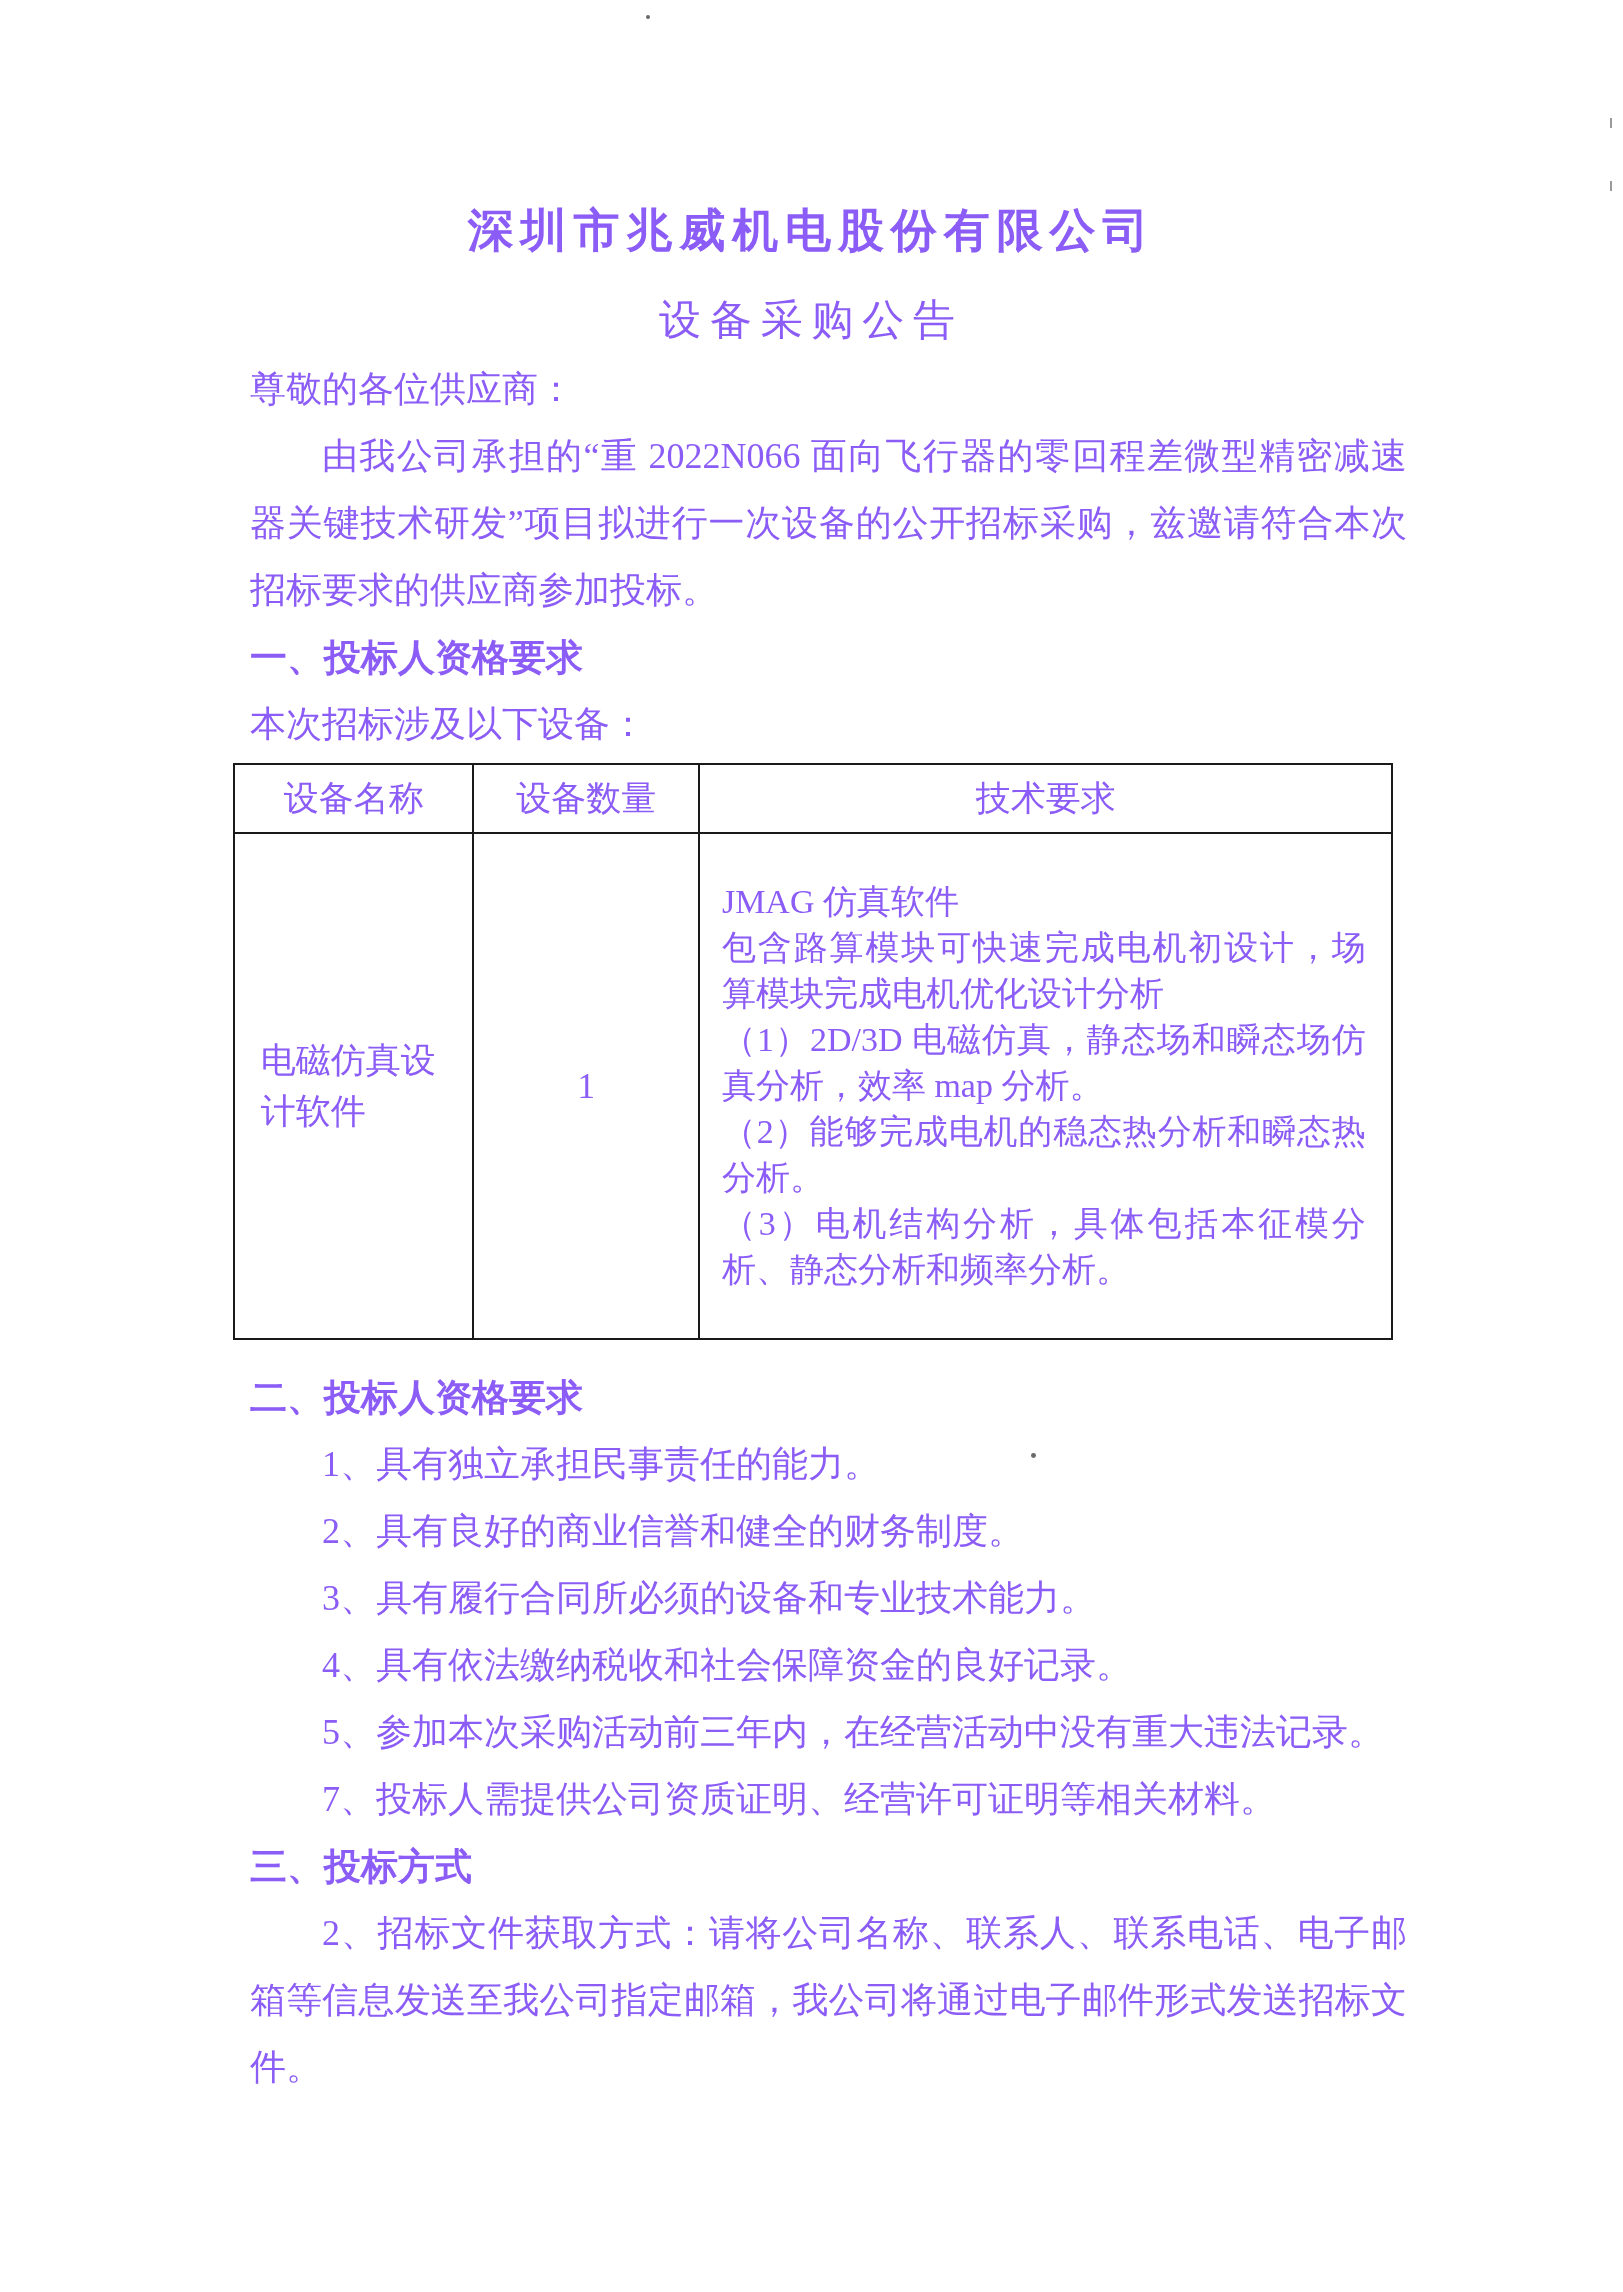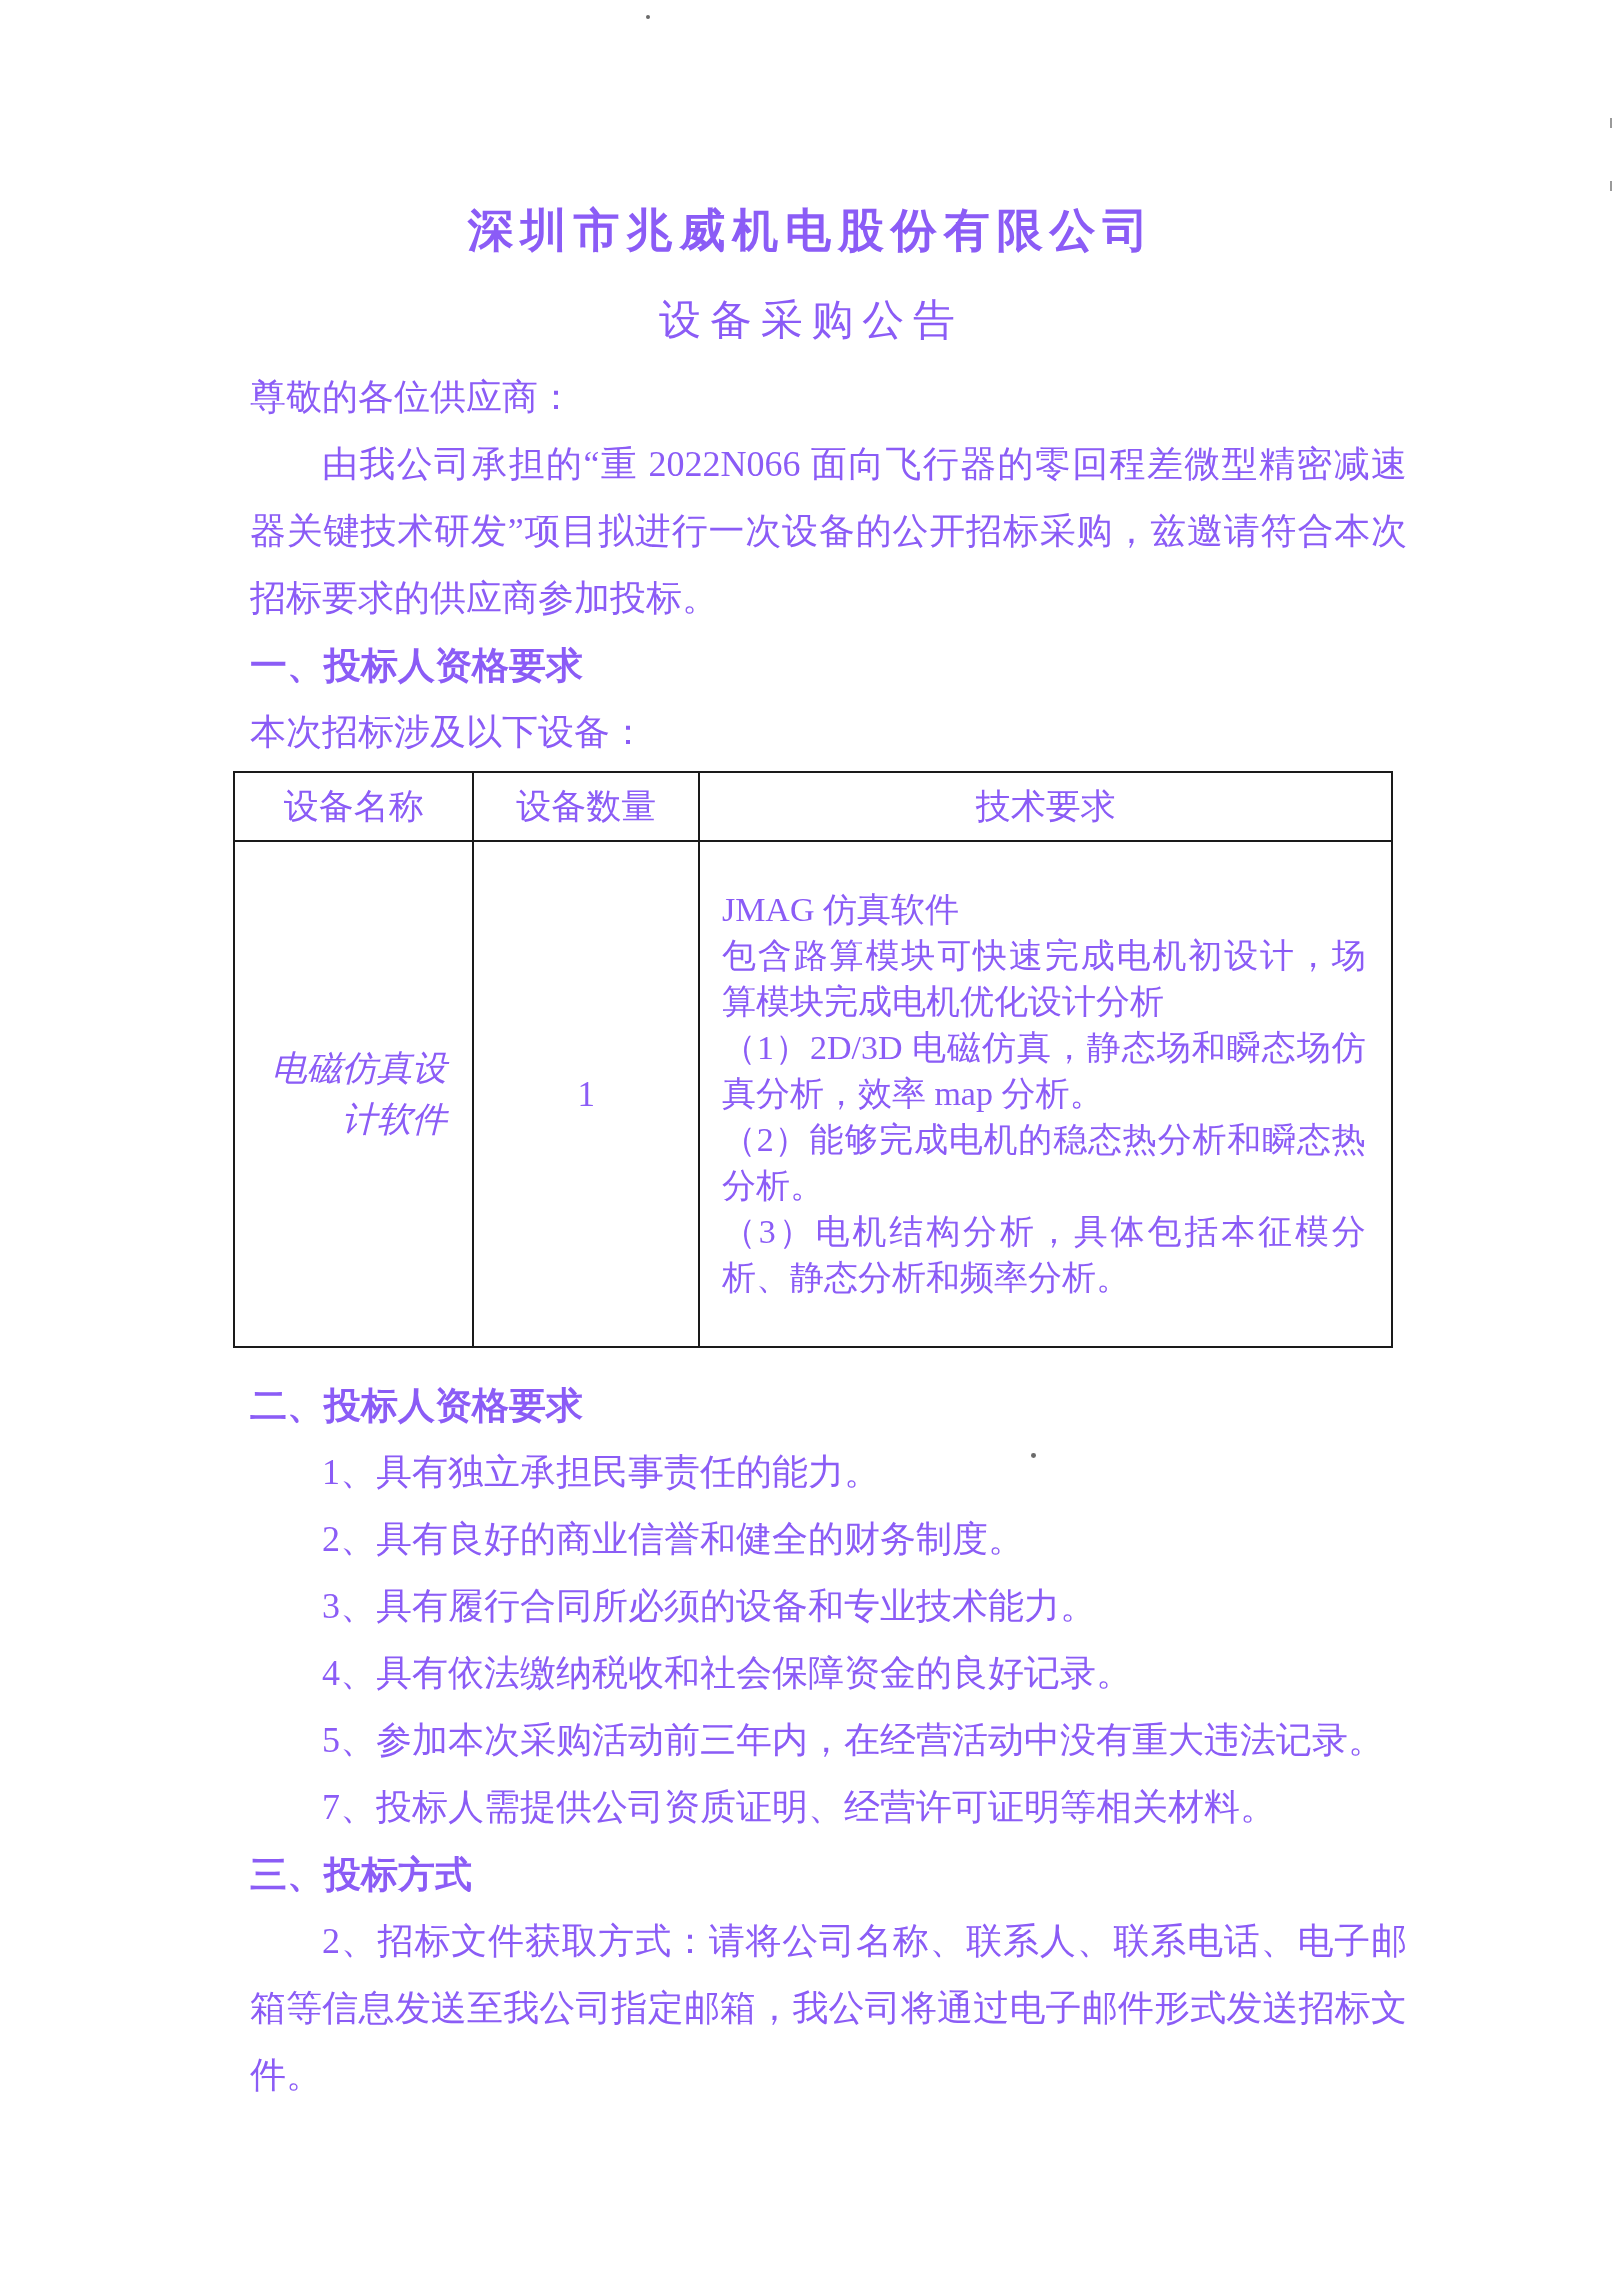"尊敬的各位供应商：" .content { top: 344px -> 336px }
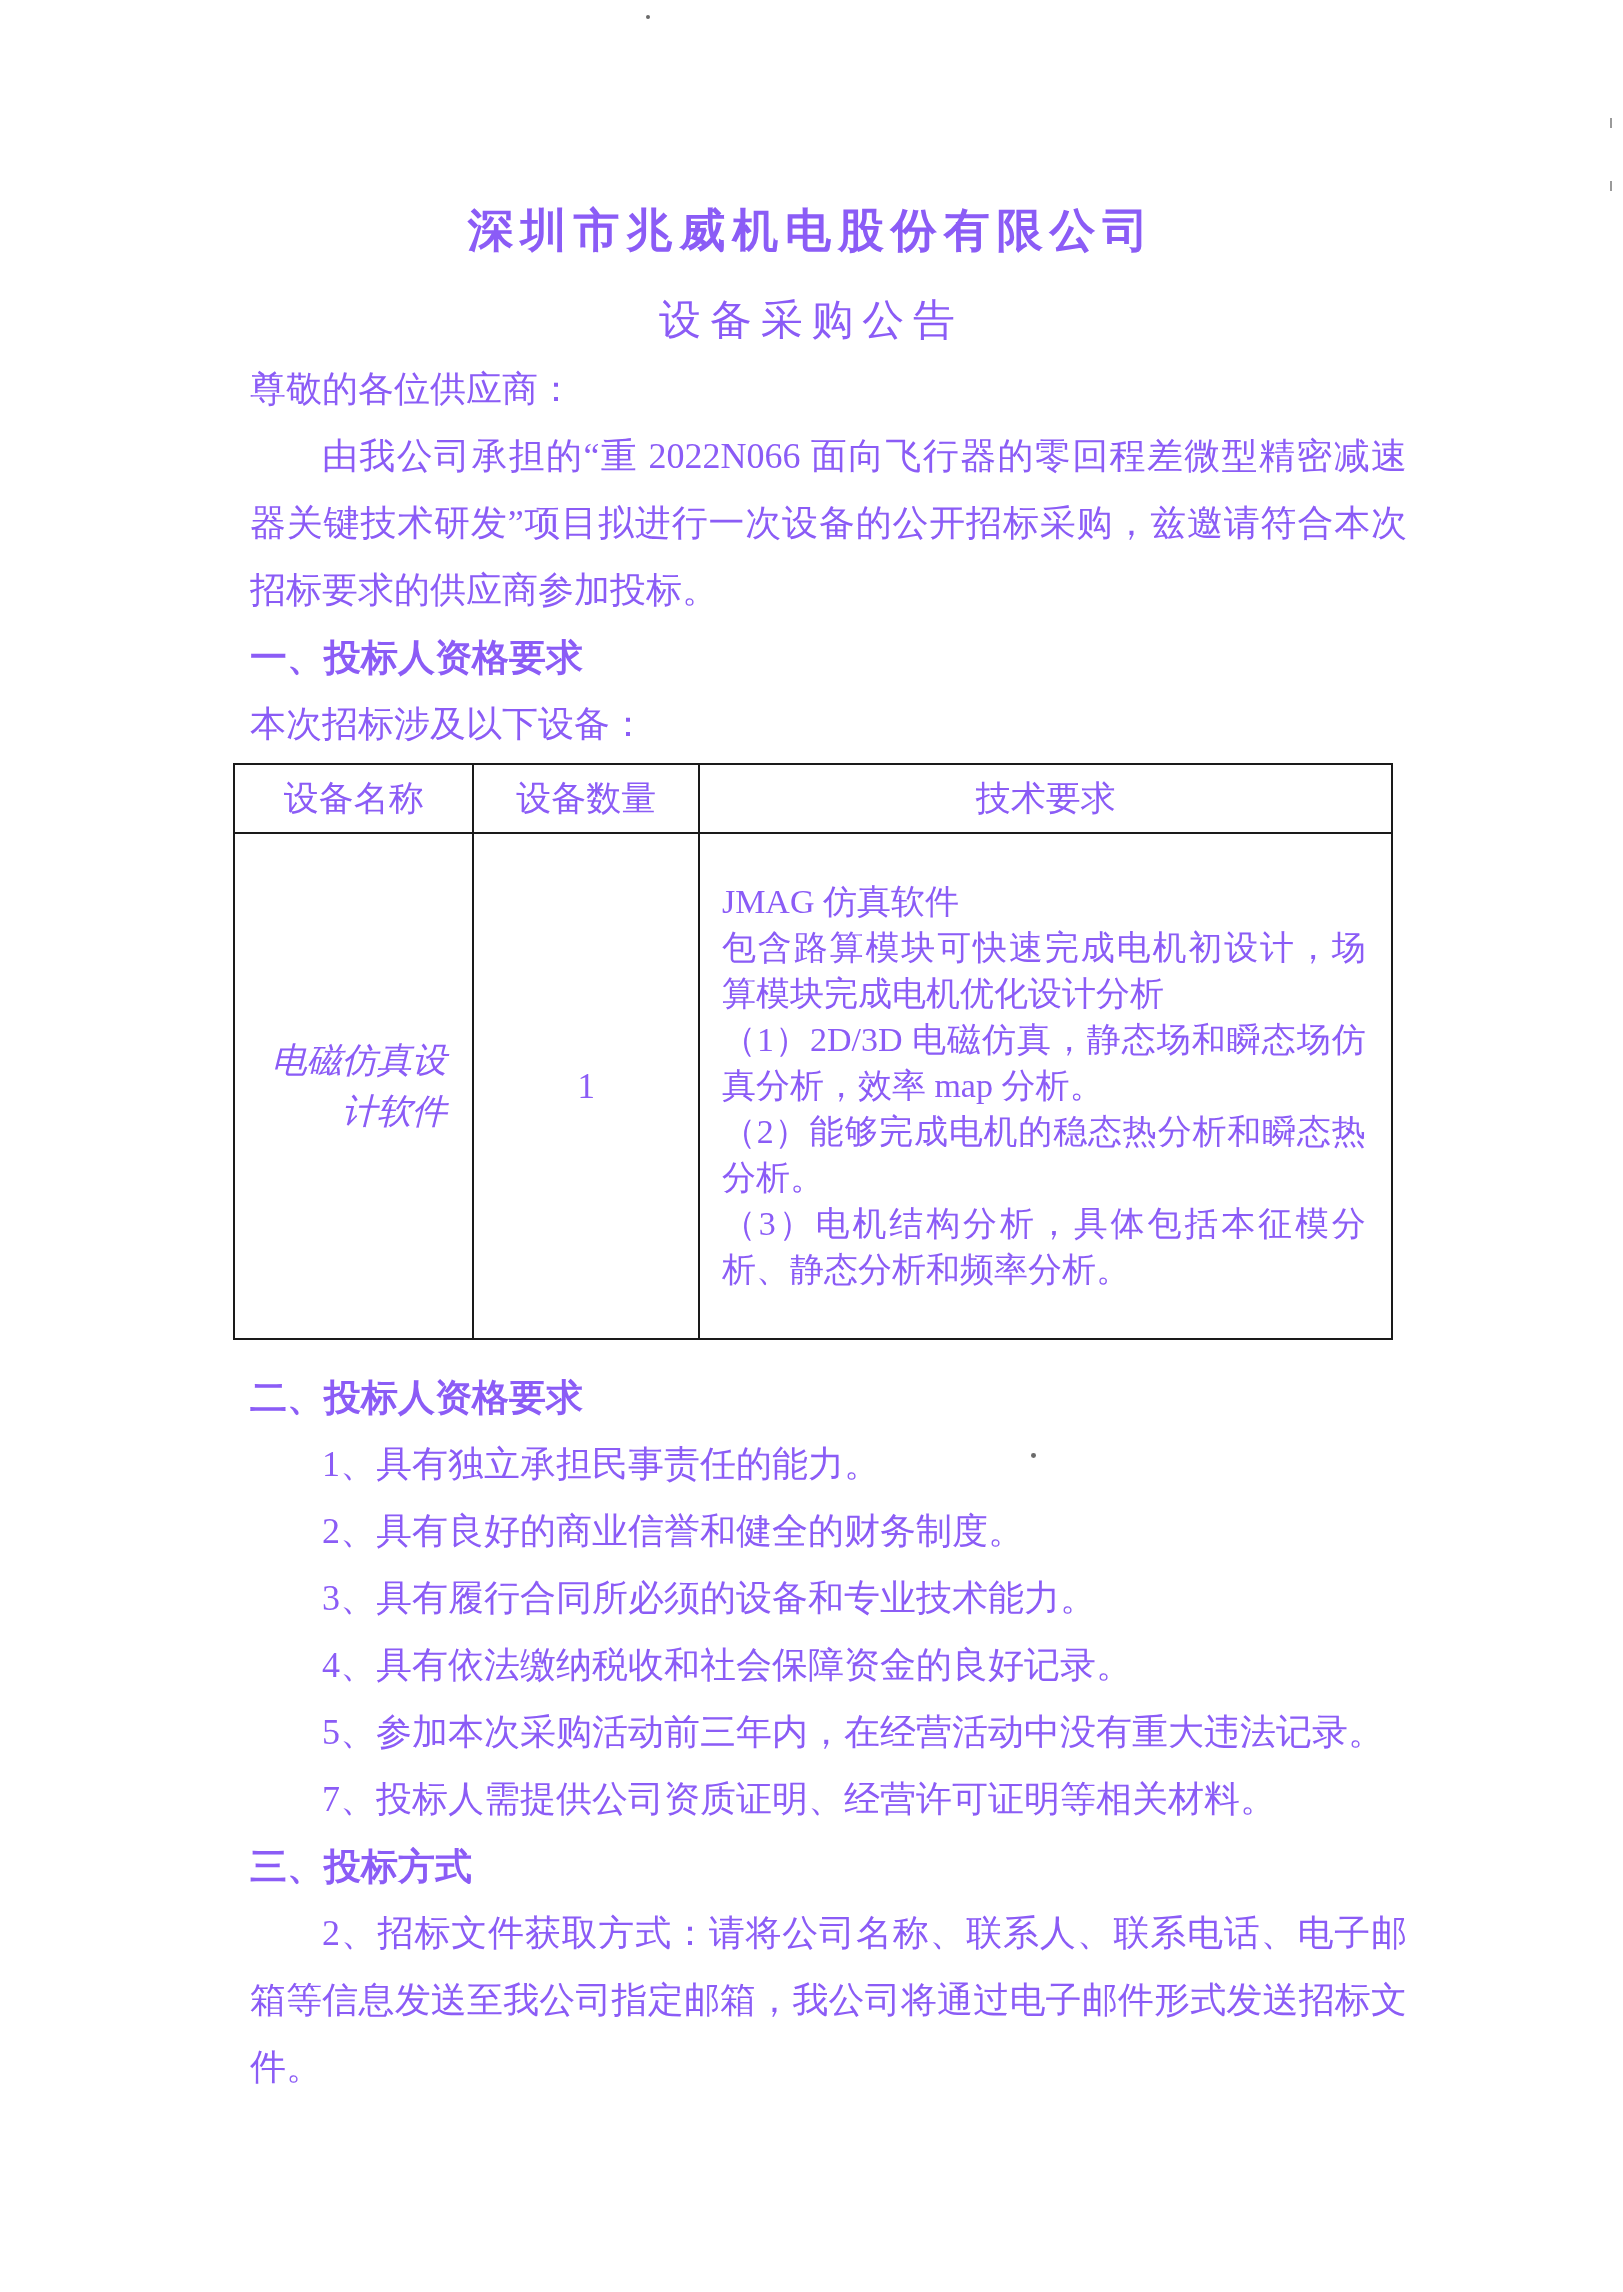"电磁仿真设计软件" td.name-cell { font-style: italic -> none; text-align: right -> left }
